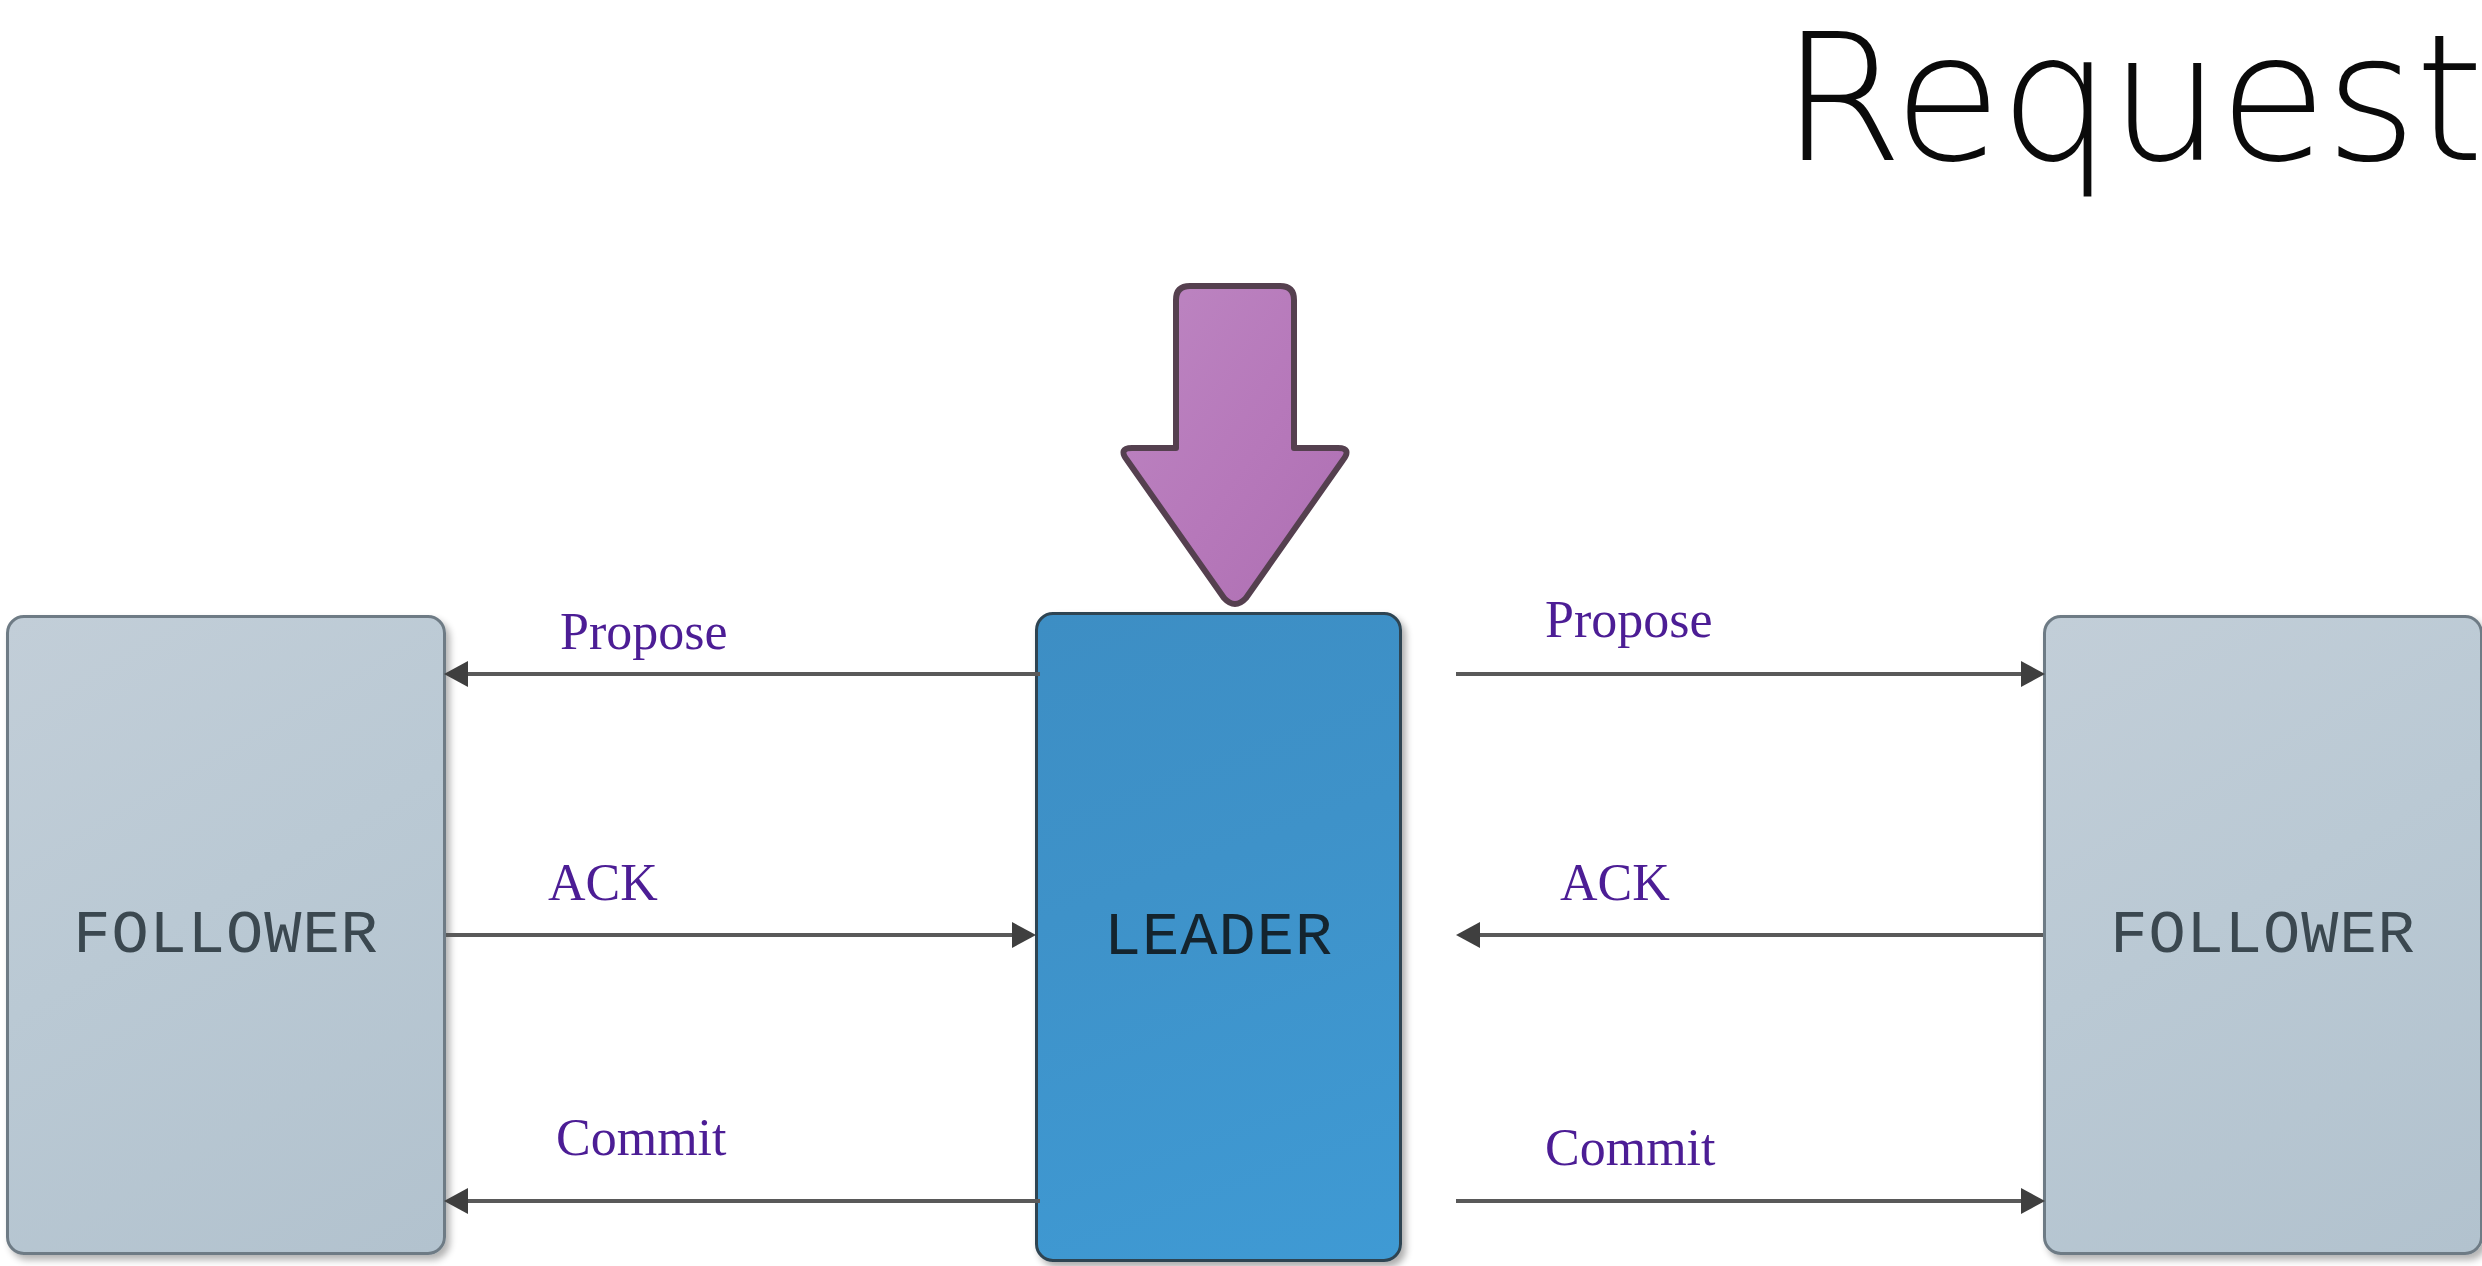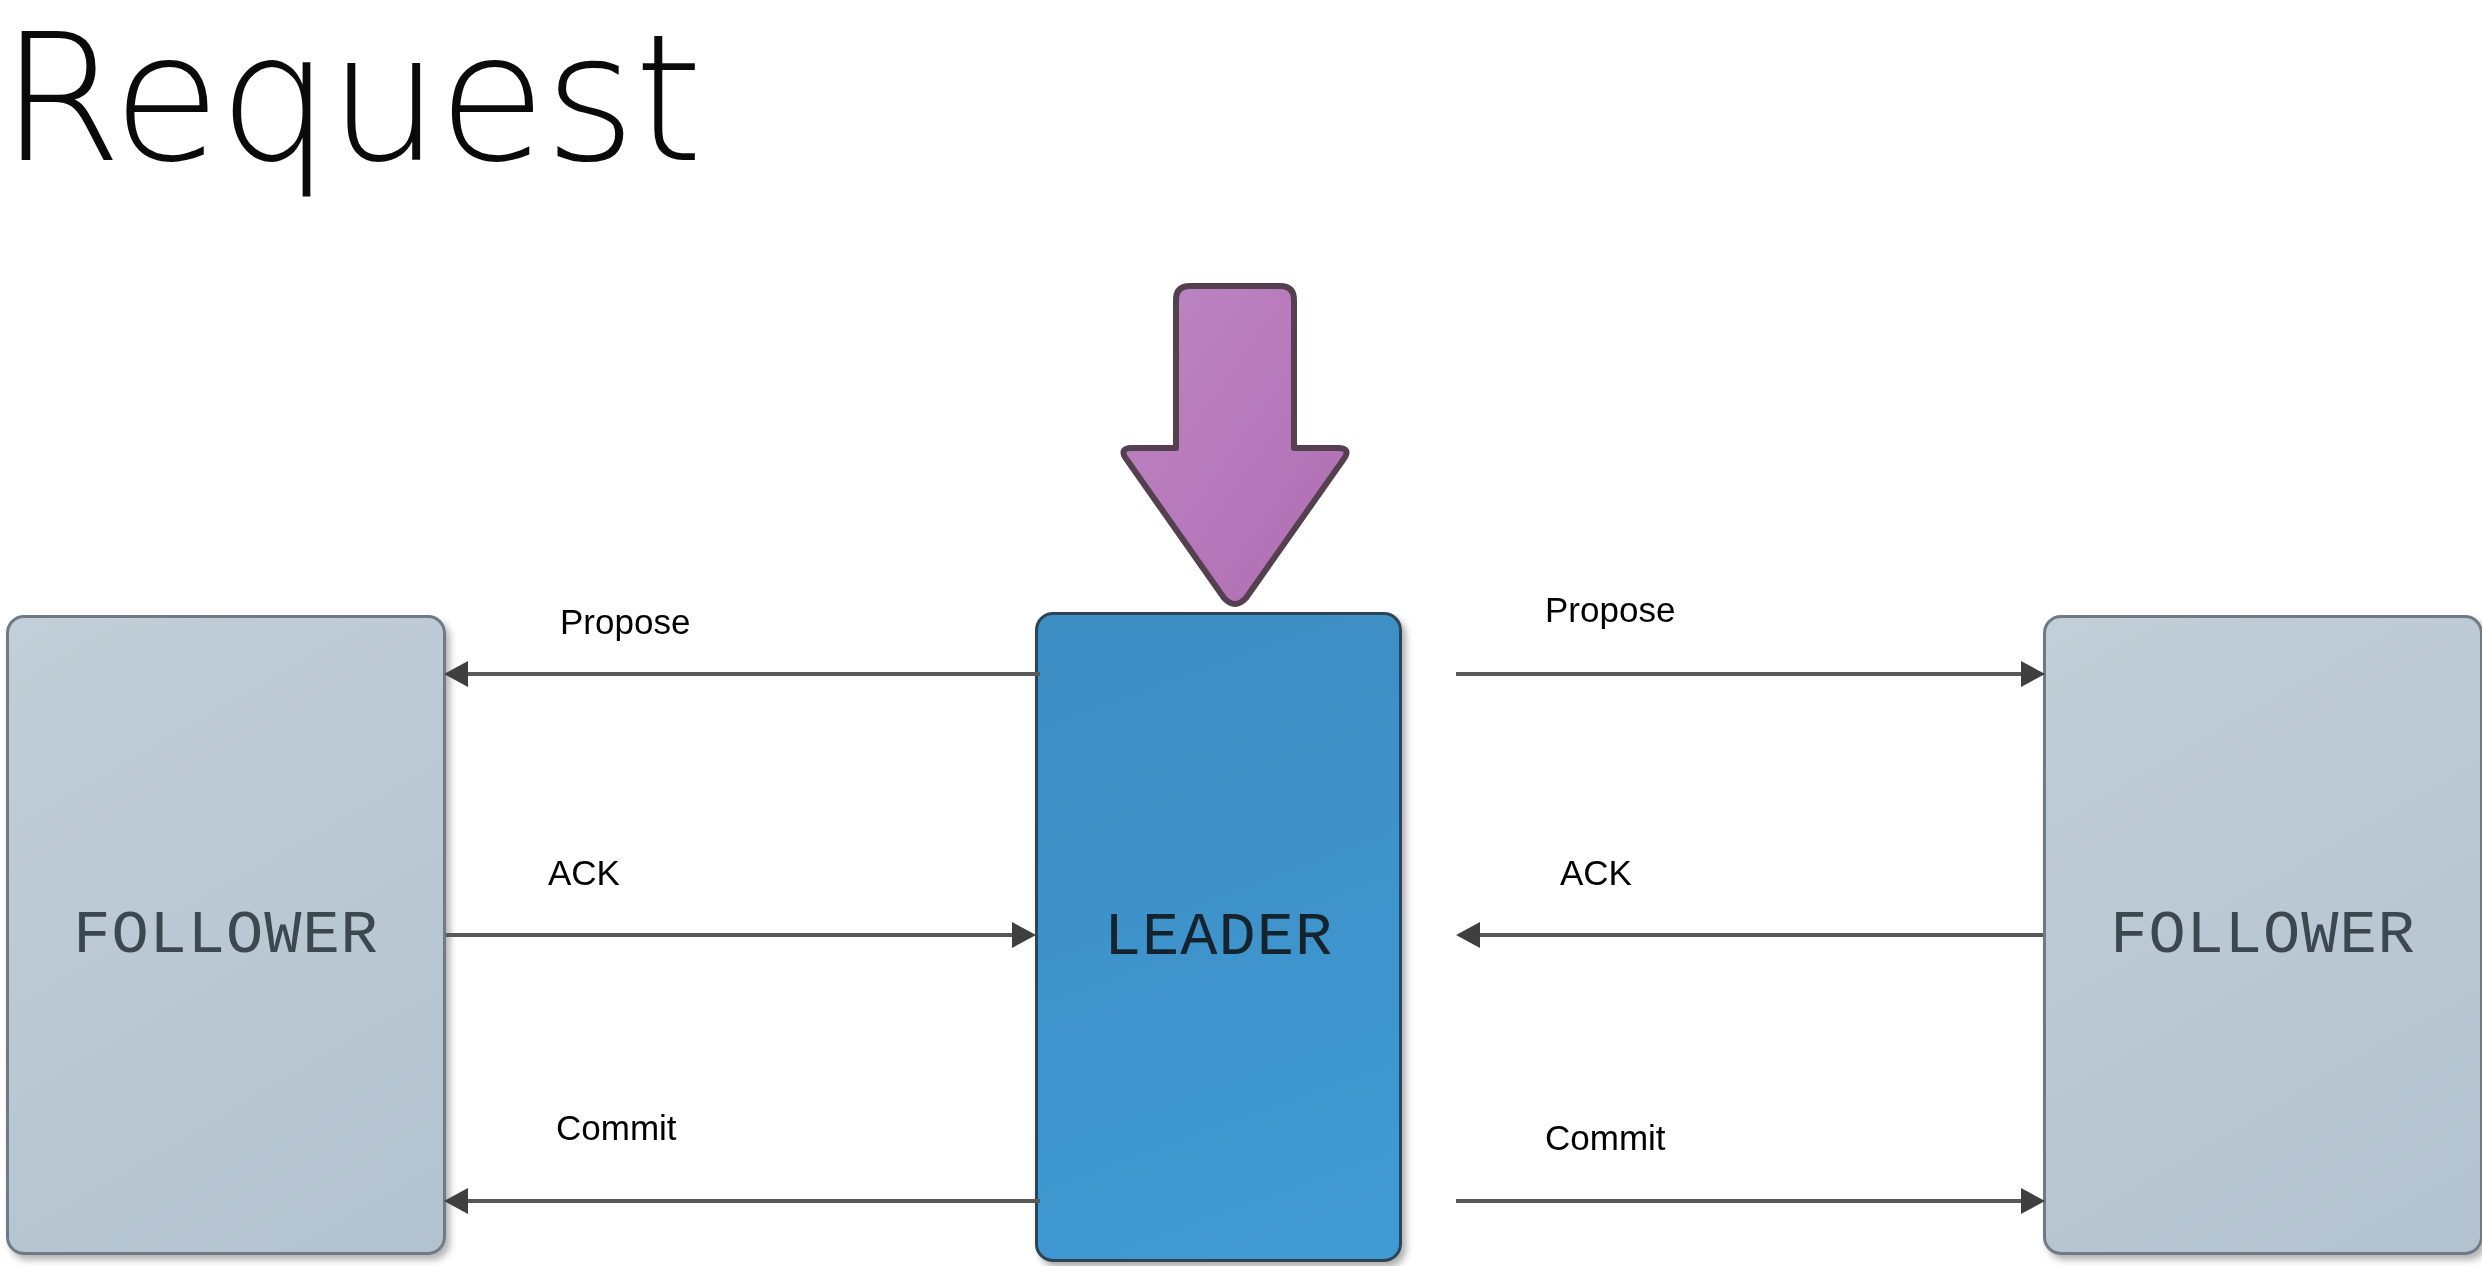"Request" #title { text-align: left -> right }
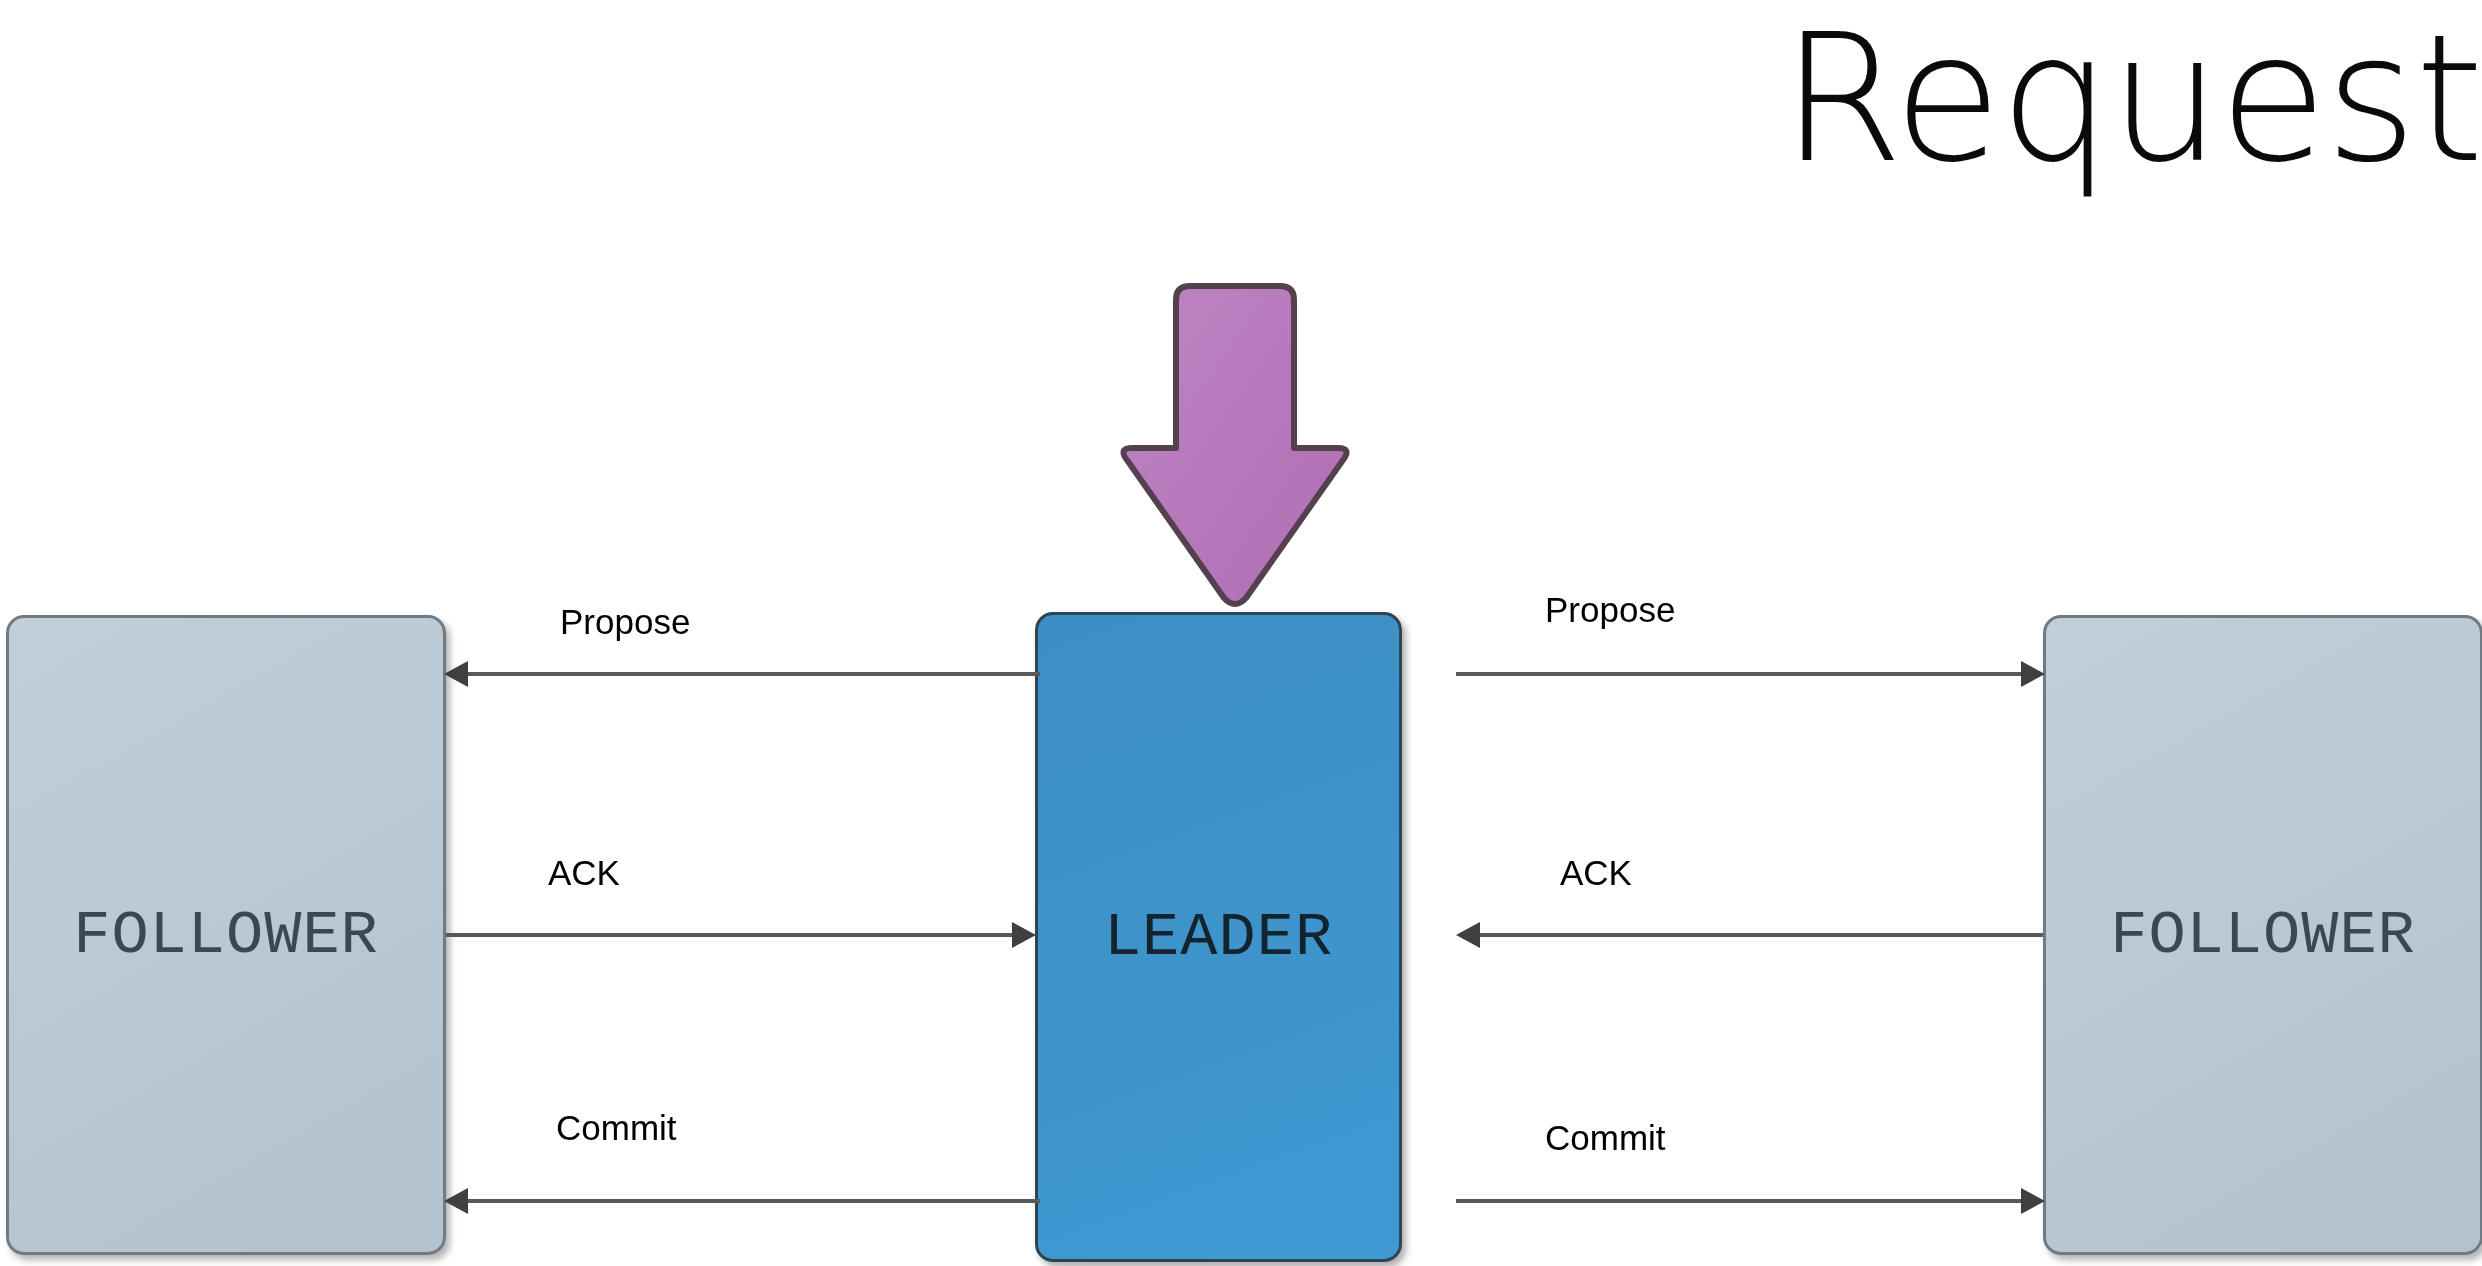"Propose" .flow-label { color: #000000 -> #4c1d95; font-family: Liberation Sans, sans-serif -> Liberation Serif, serif; font-size: 35px -> 52px }
